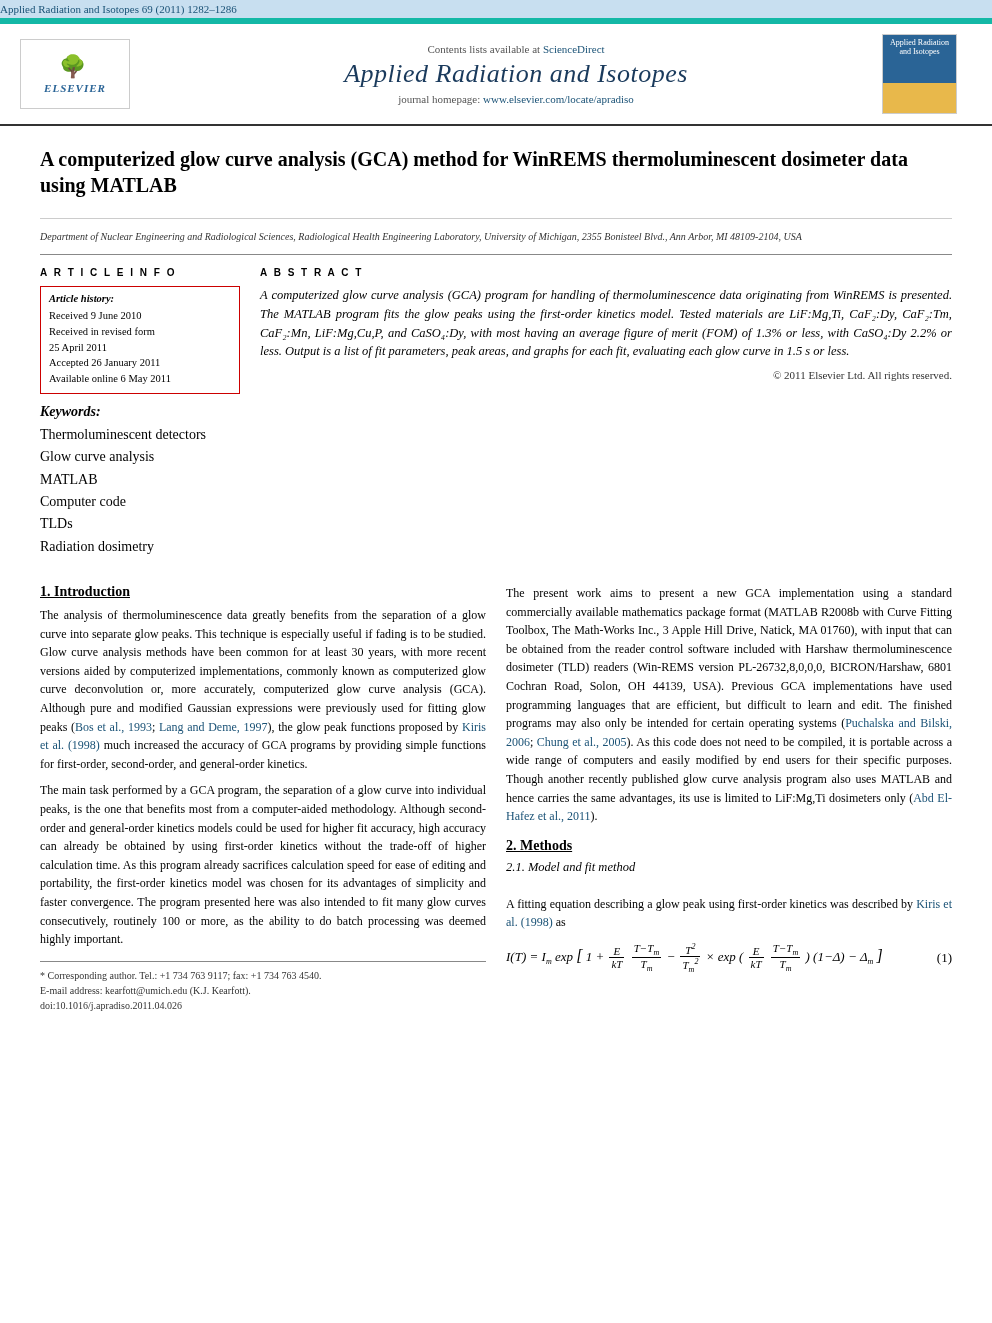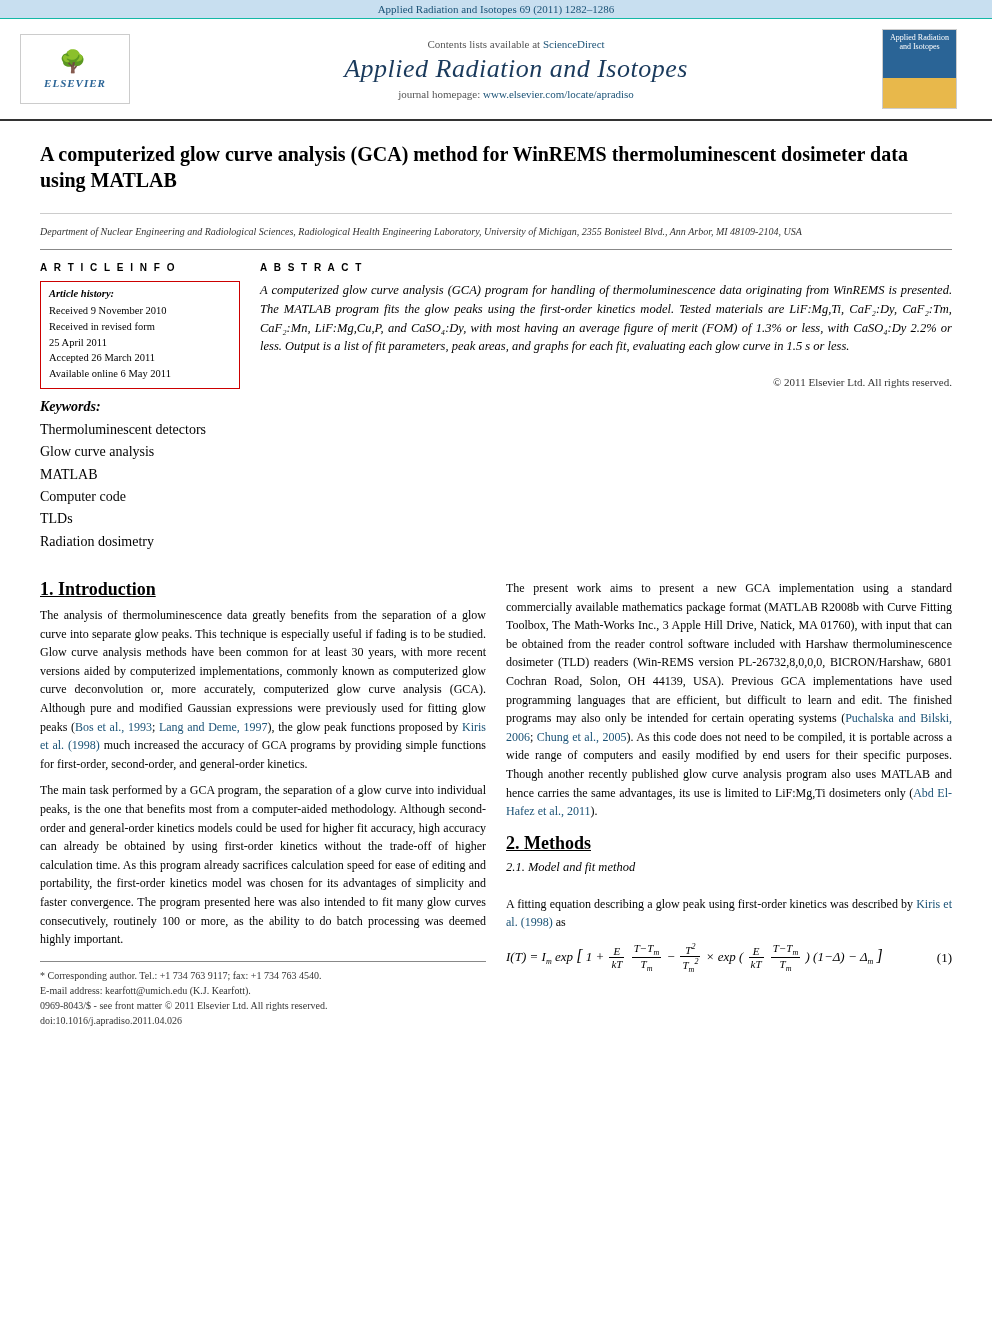"Applied Radiation and Isotopes 69" .top-bar { border-bottom: 1px solid #14b8a6 -> 6px solid #14b8a6; text-align: center -> none }
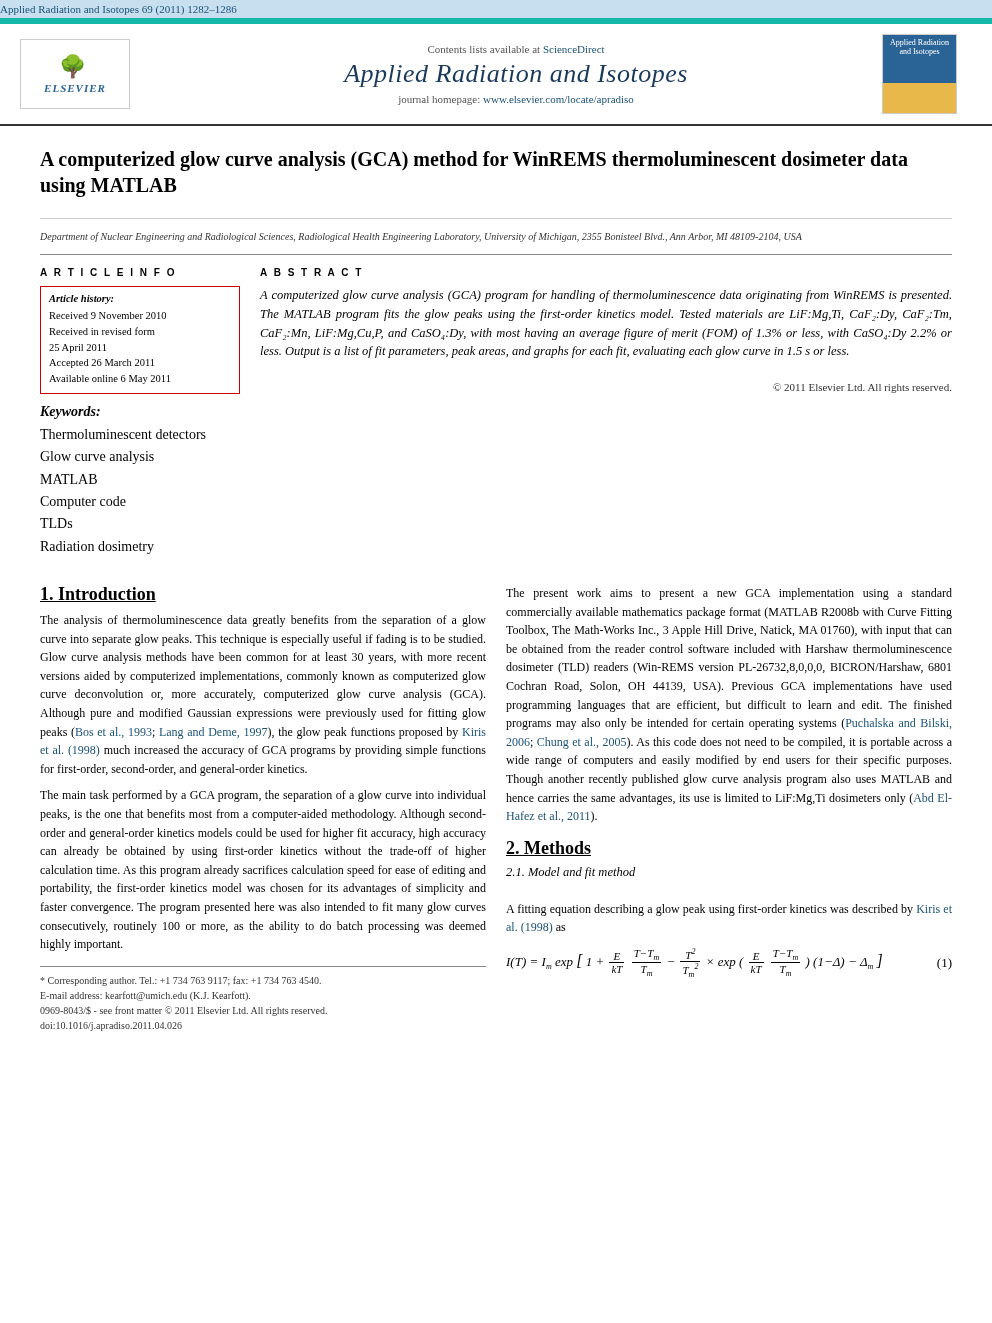"Received 9 November 2010" div.info-row { text: November -> June }
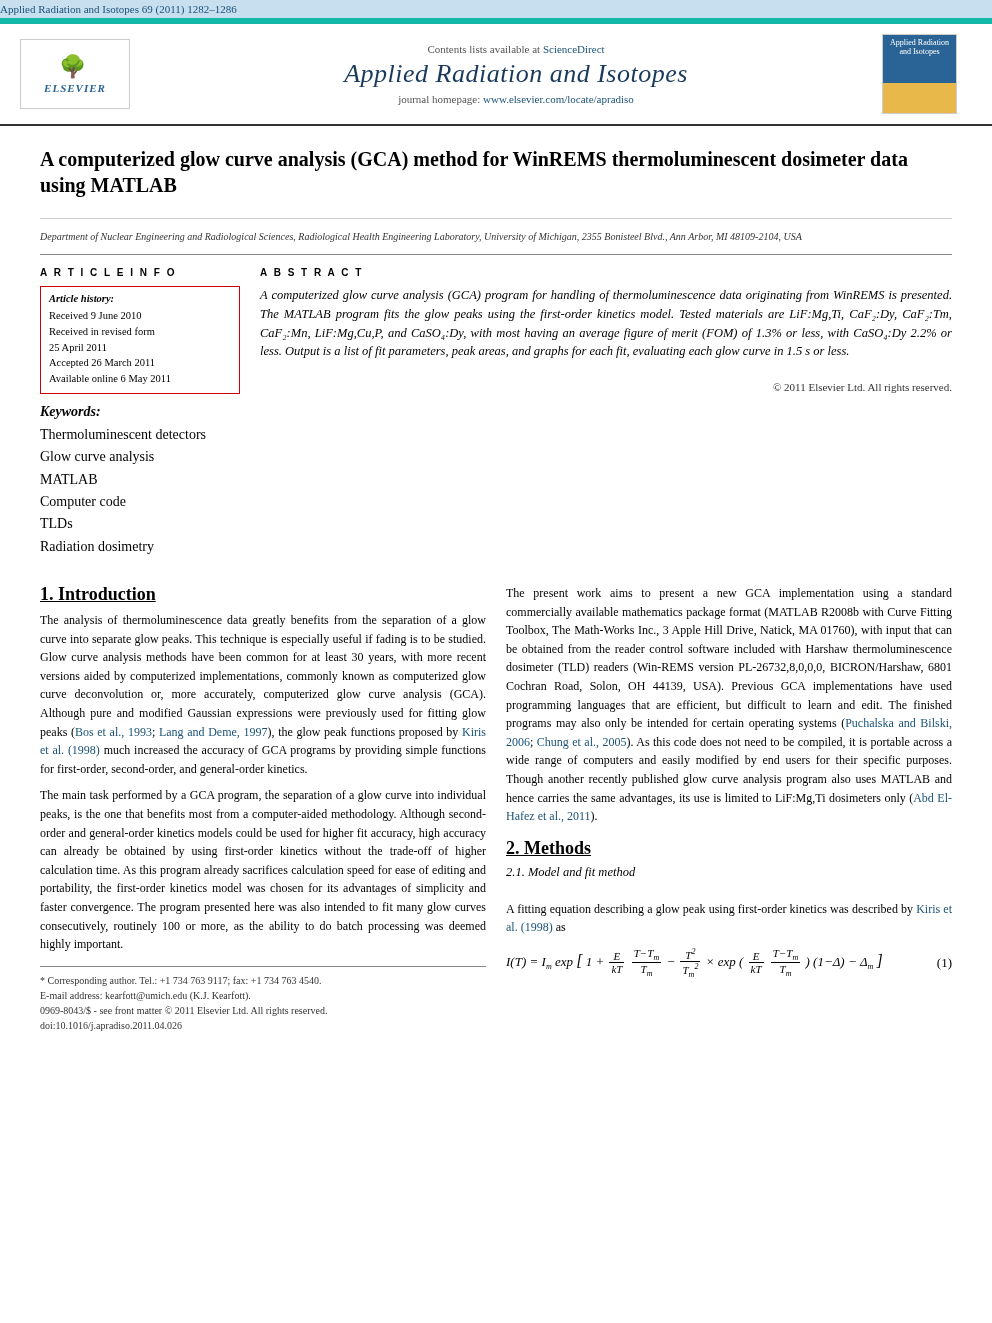"Accepted 26 March 2011" div.info-row { text: March -> January }
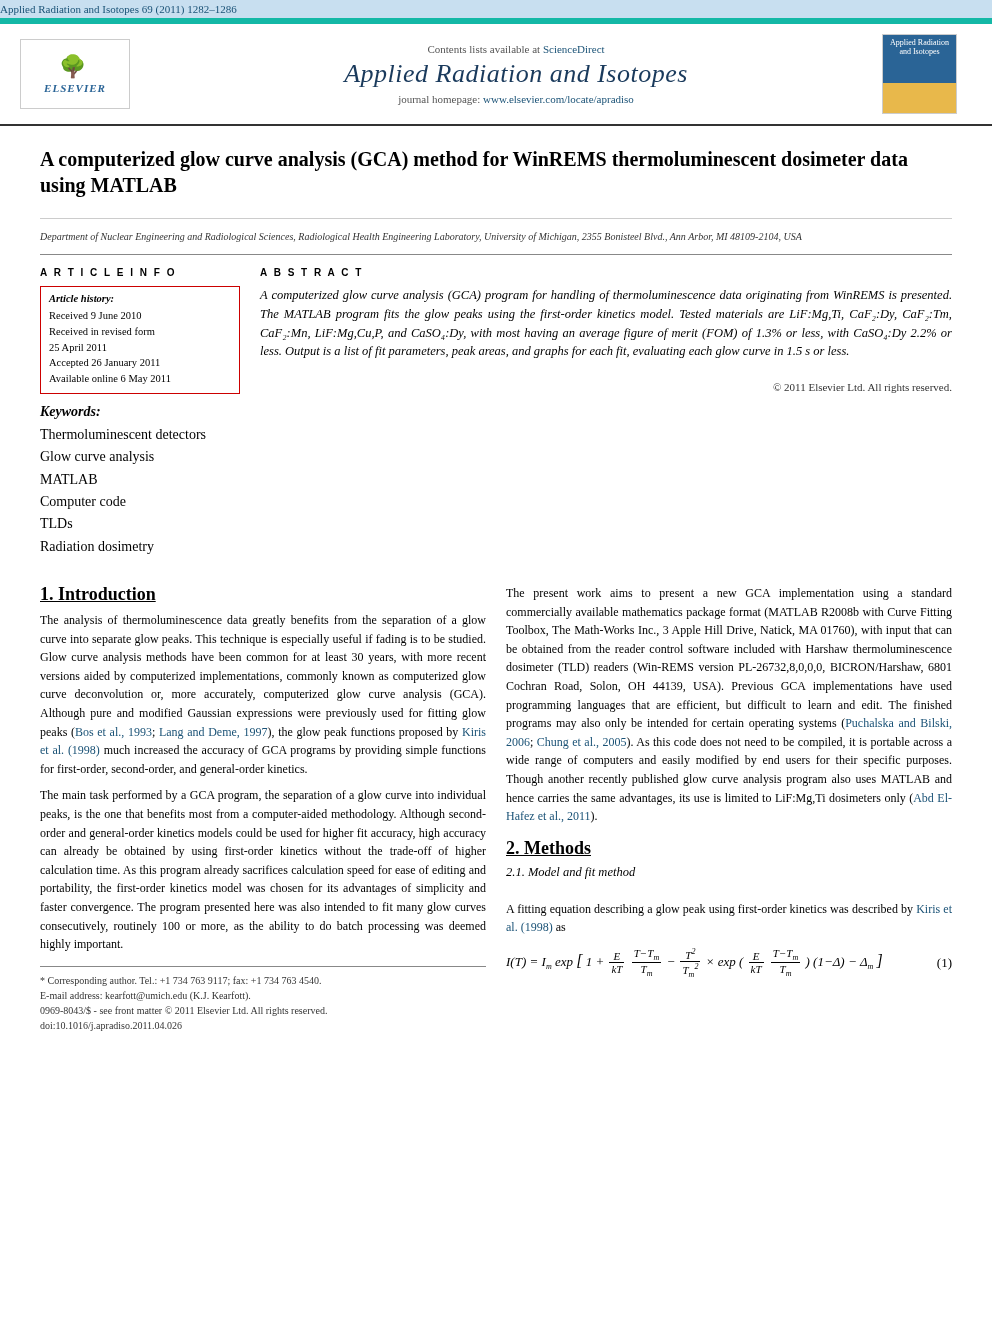"© 2011 Elsevier Ltd. All" .copyright-line { margin-top: 20px -> 8px }
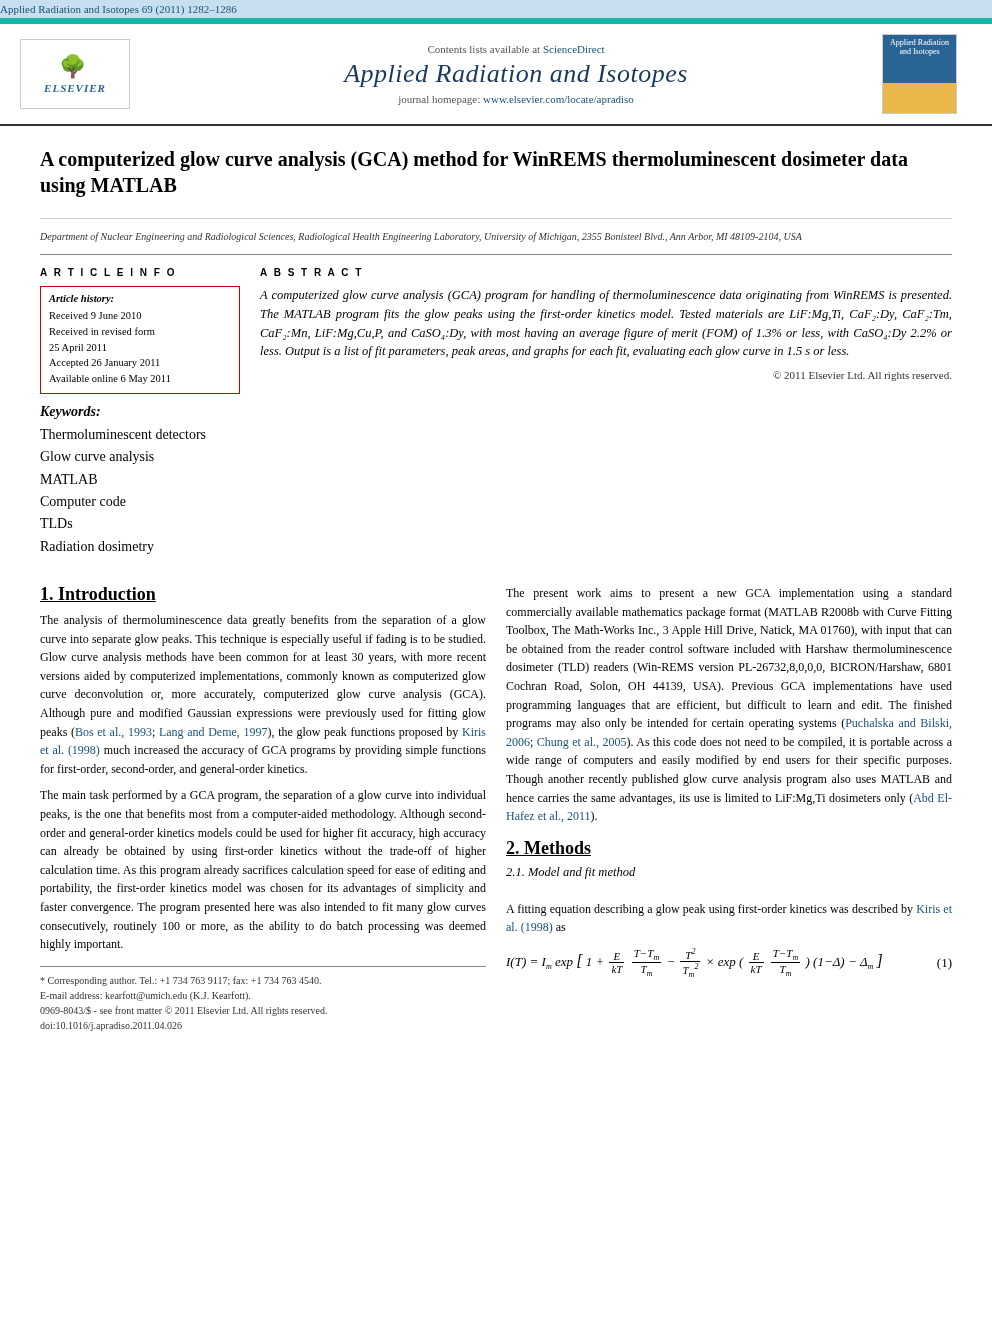"1. Introduction" .section-heading { font-size: 18px -> 14px }
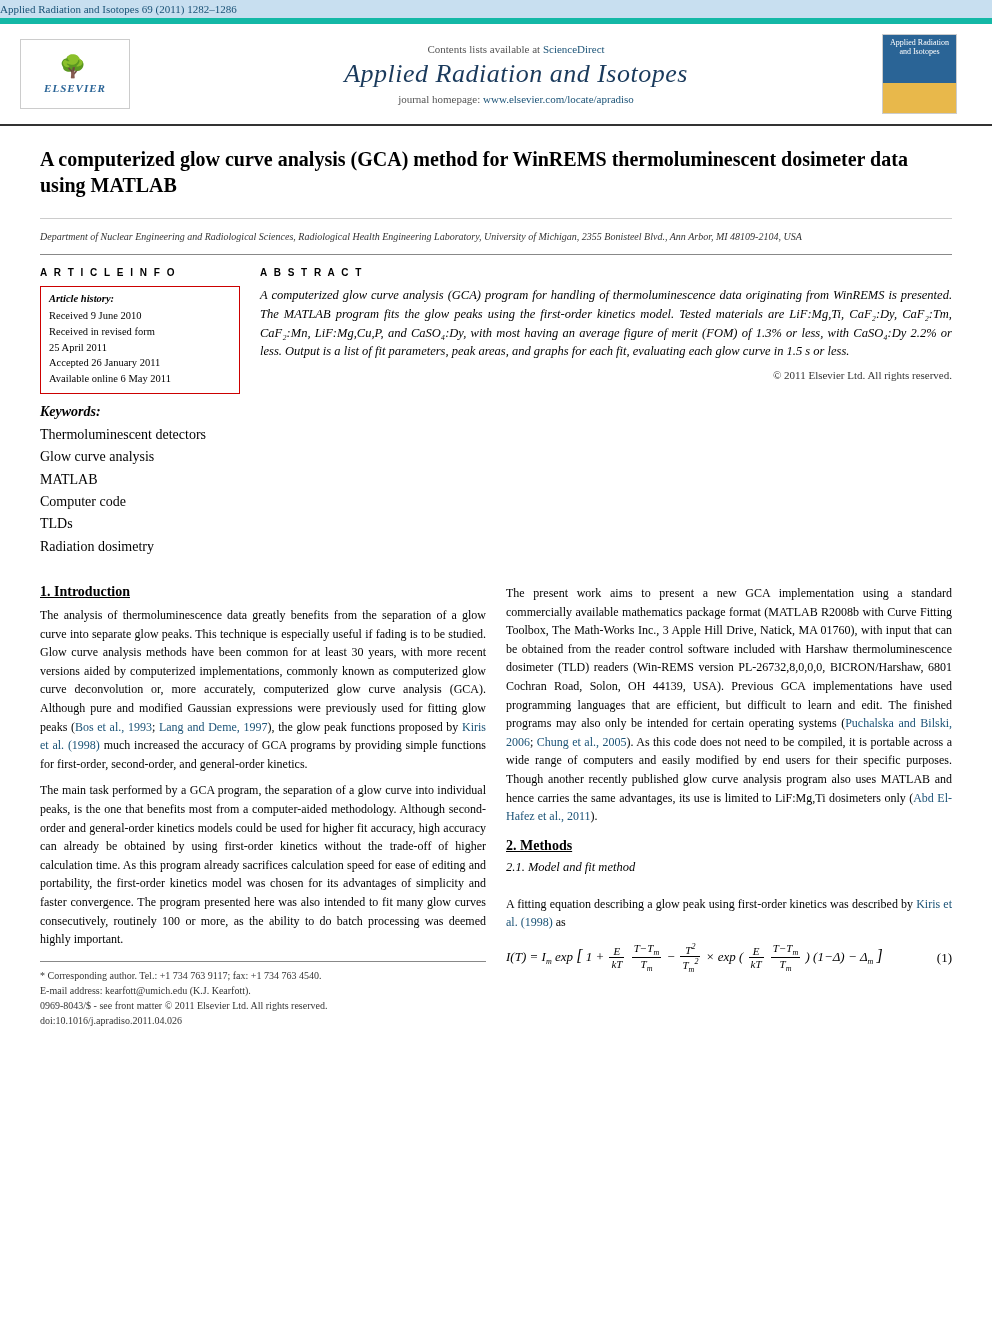"0969-8043/$ - see front matter" div { html: <div>0969-8043/$ - see front matter © 2011 Elsevier Ltd. All rights reserved.</div> -> none }
